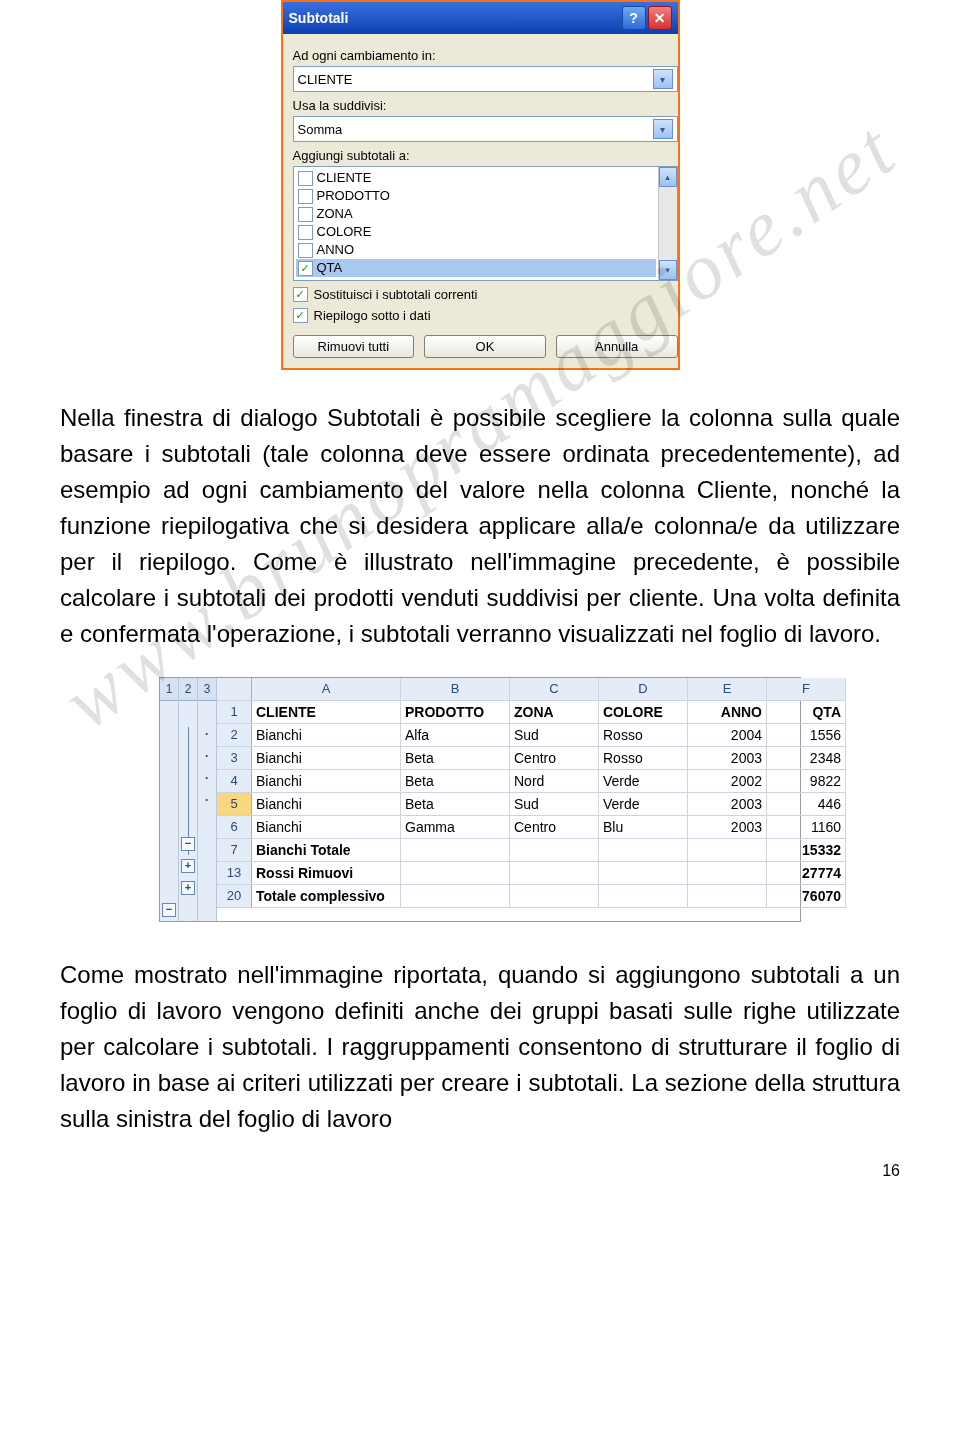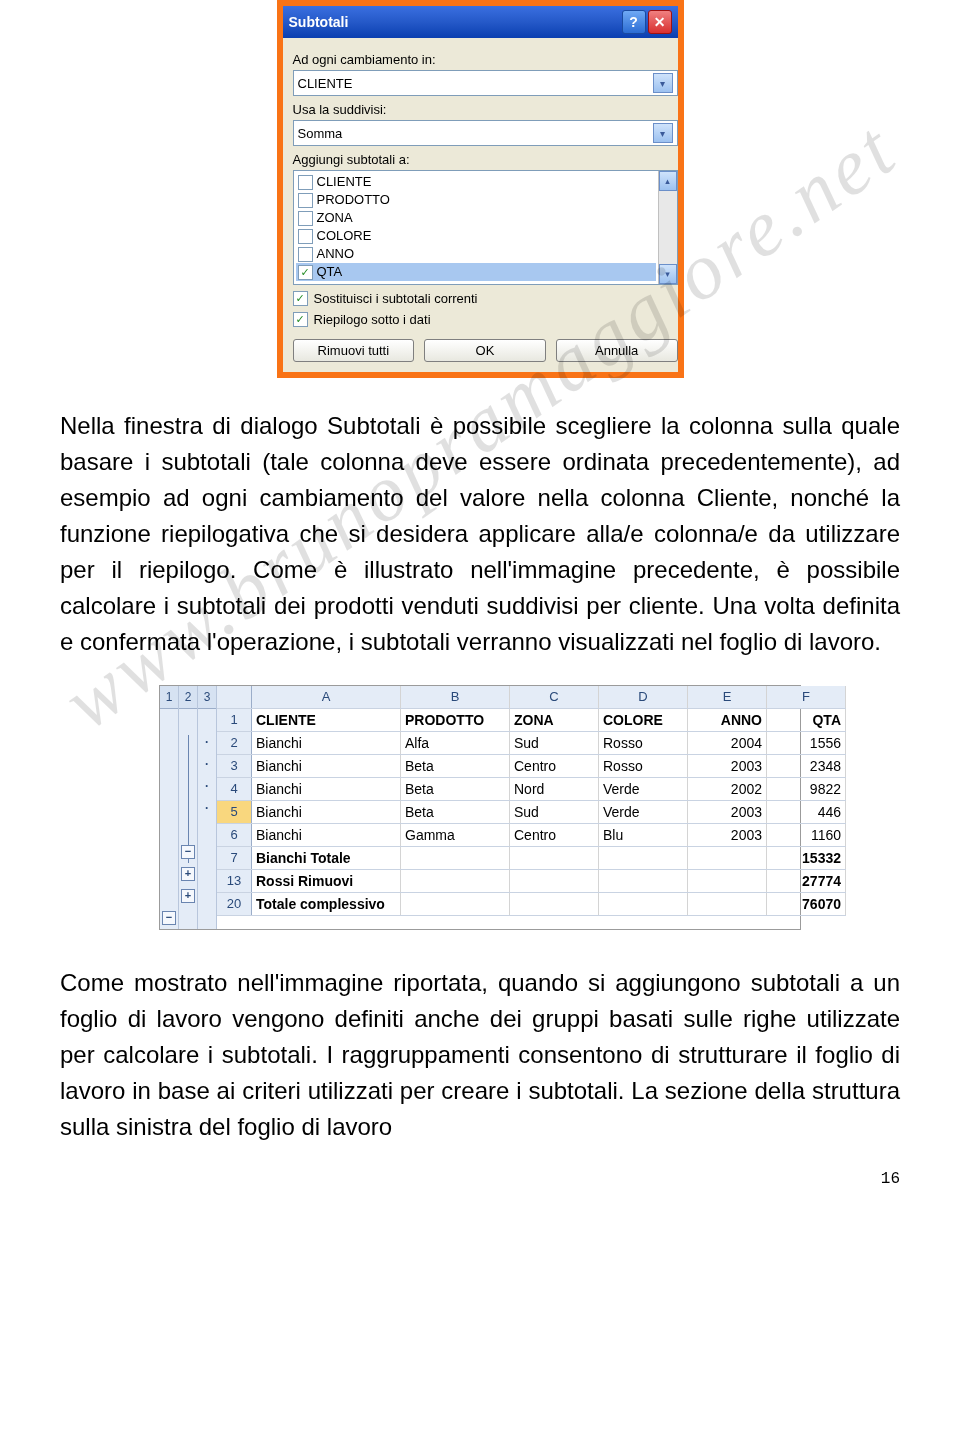"Subtotali" .dialog { border: 6px solid #f97316 -> 2px solid #f97316 }
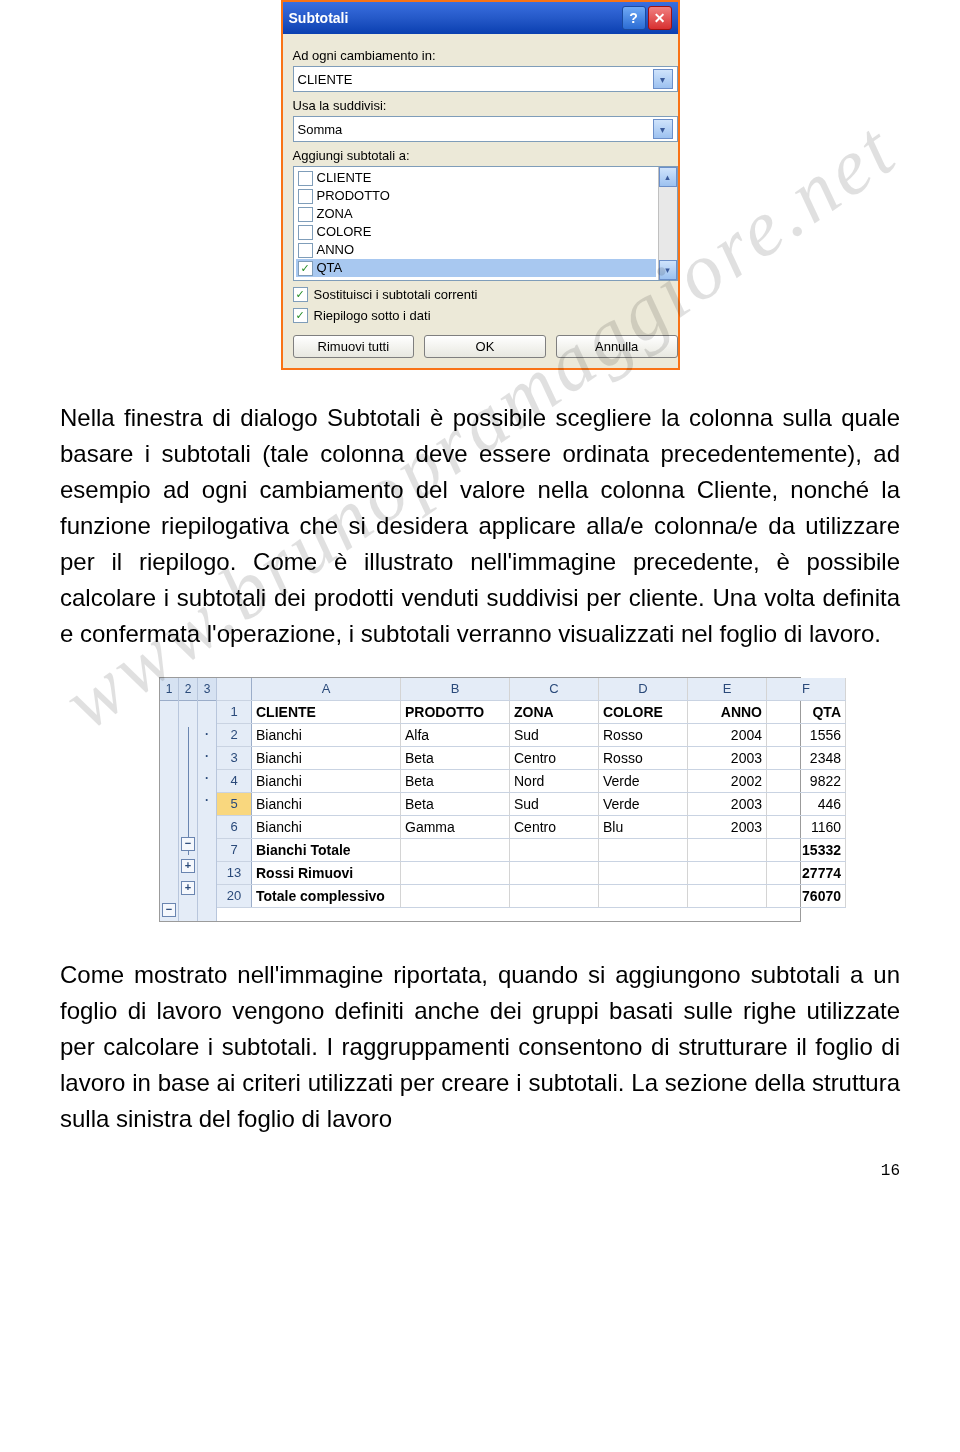"16" .page-num { font-family: Liberation Mono, monospace -> none }
